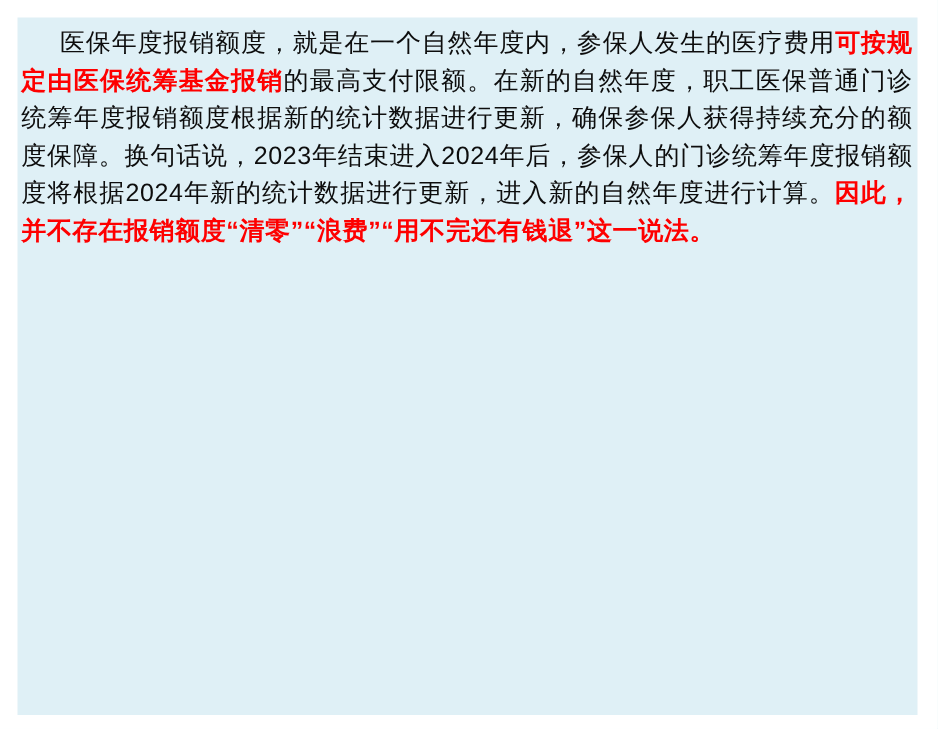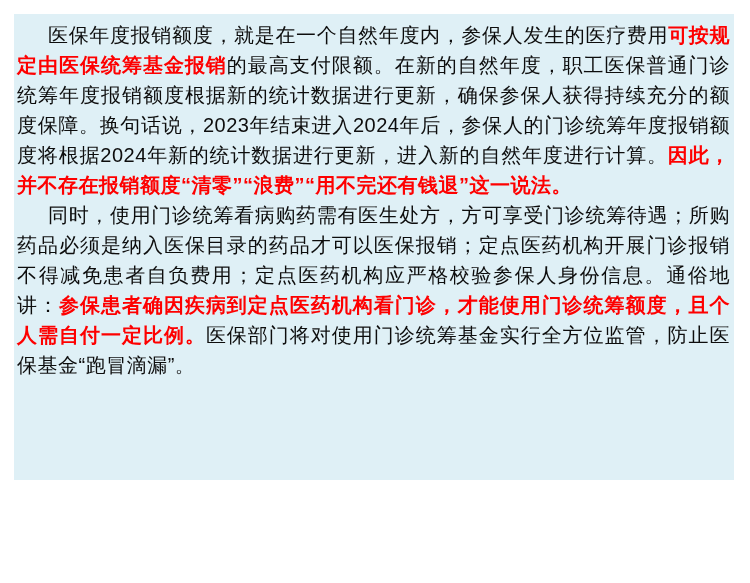"医保年度报销额度，就是在一个自然年度内，参保人发生的医疗费用可按规定由医保统筹基" .panel { height: 466px -> 558px }
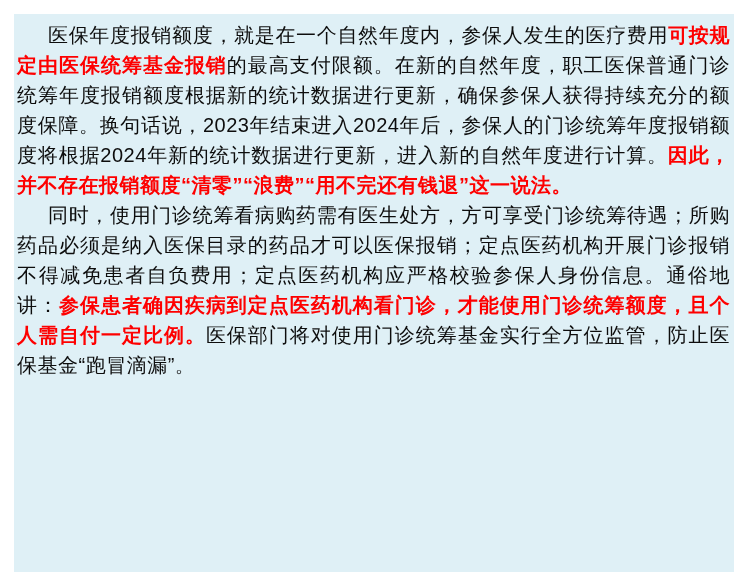"同时，使用门诊统筹看病购药需有医生处方，方可享受门诊统筹待遇；所购药品必须是纳入" p { html: <p><span>同时，使用门诊统筹看病购药需有医生处方，方可享受门诊统筹待遇；所购药品必须是纳入医保目录的药品才可以医保报销；定点医药机构开展门诊报销不得减免患者自负费用；定点医药机构应严格校验参保人身份信息。通俗地讲：</span><span>参保患者确因疾病到定点医药机构看门诊，才能使用门诊统筹额度，且个人需自付一定比例。</span><span>医保部门将对使用门诊统筹基金实行全方位监管，防止医保基金“跑冒滴漏”。</span></p> -> none }
